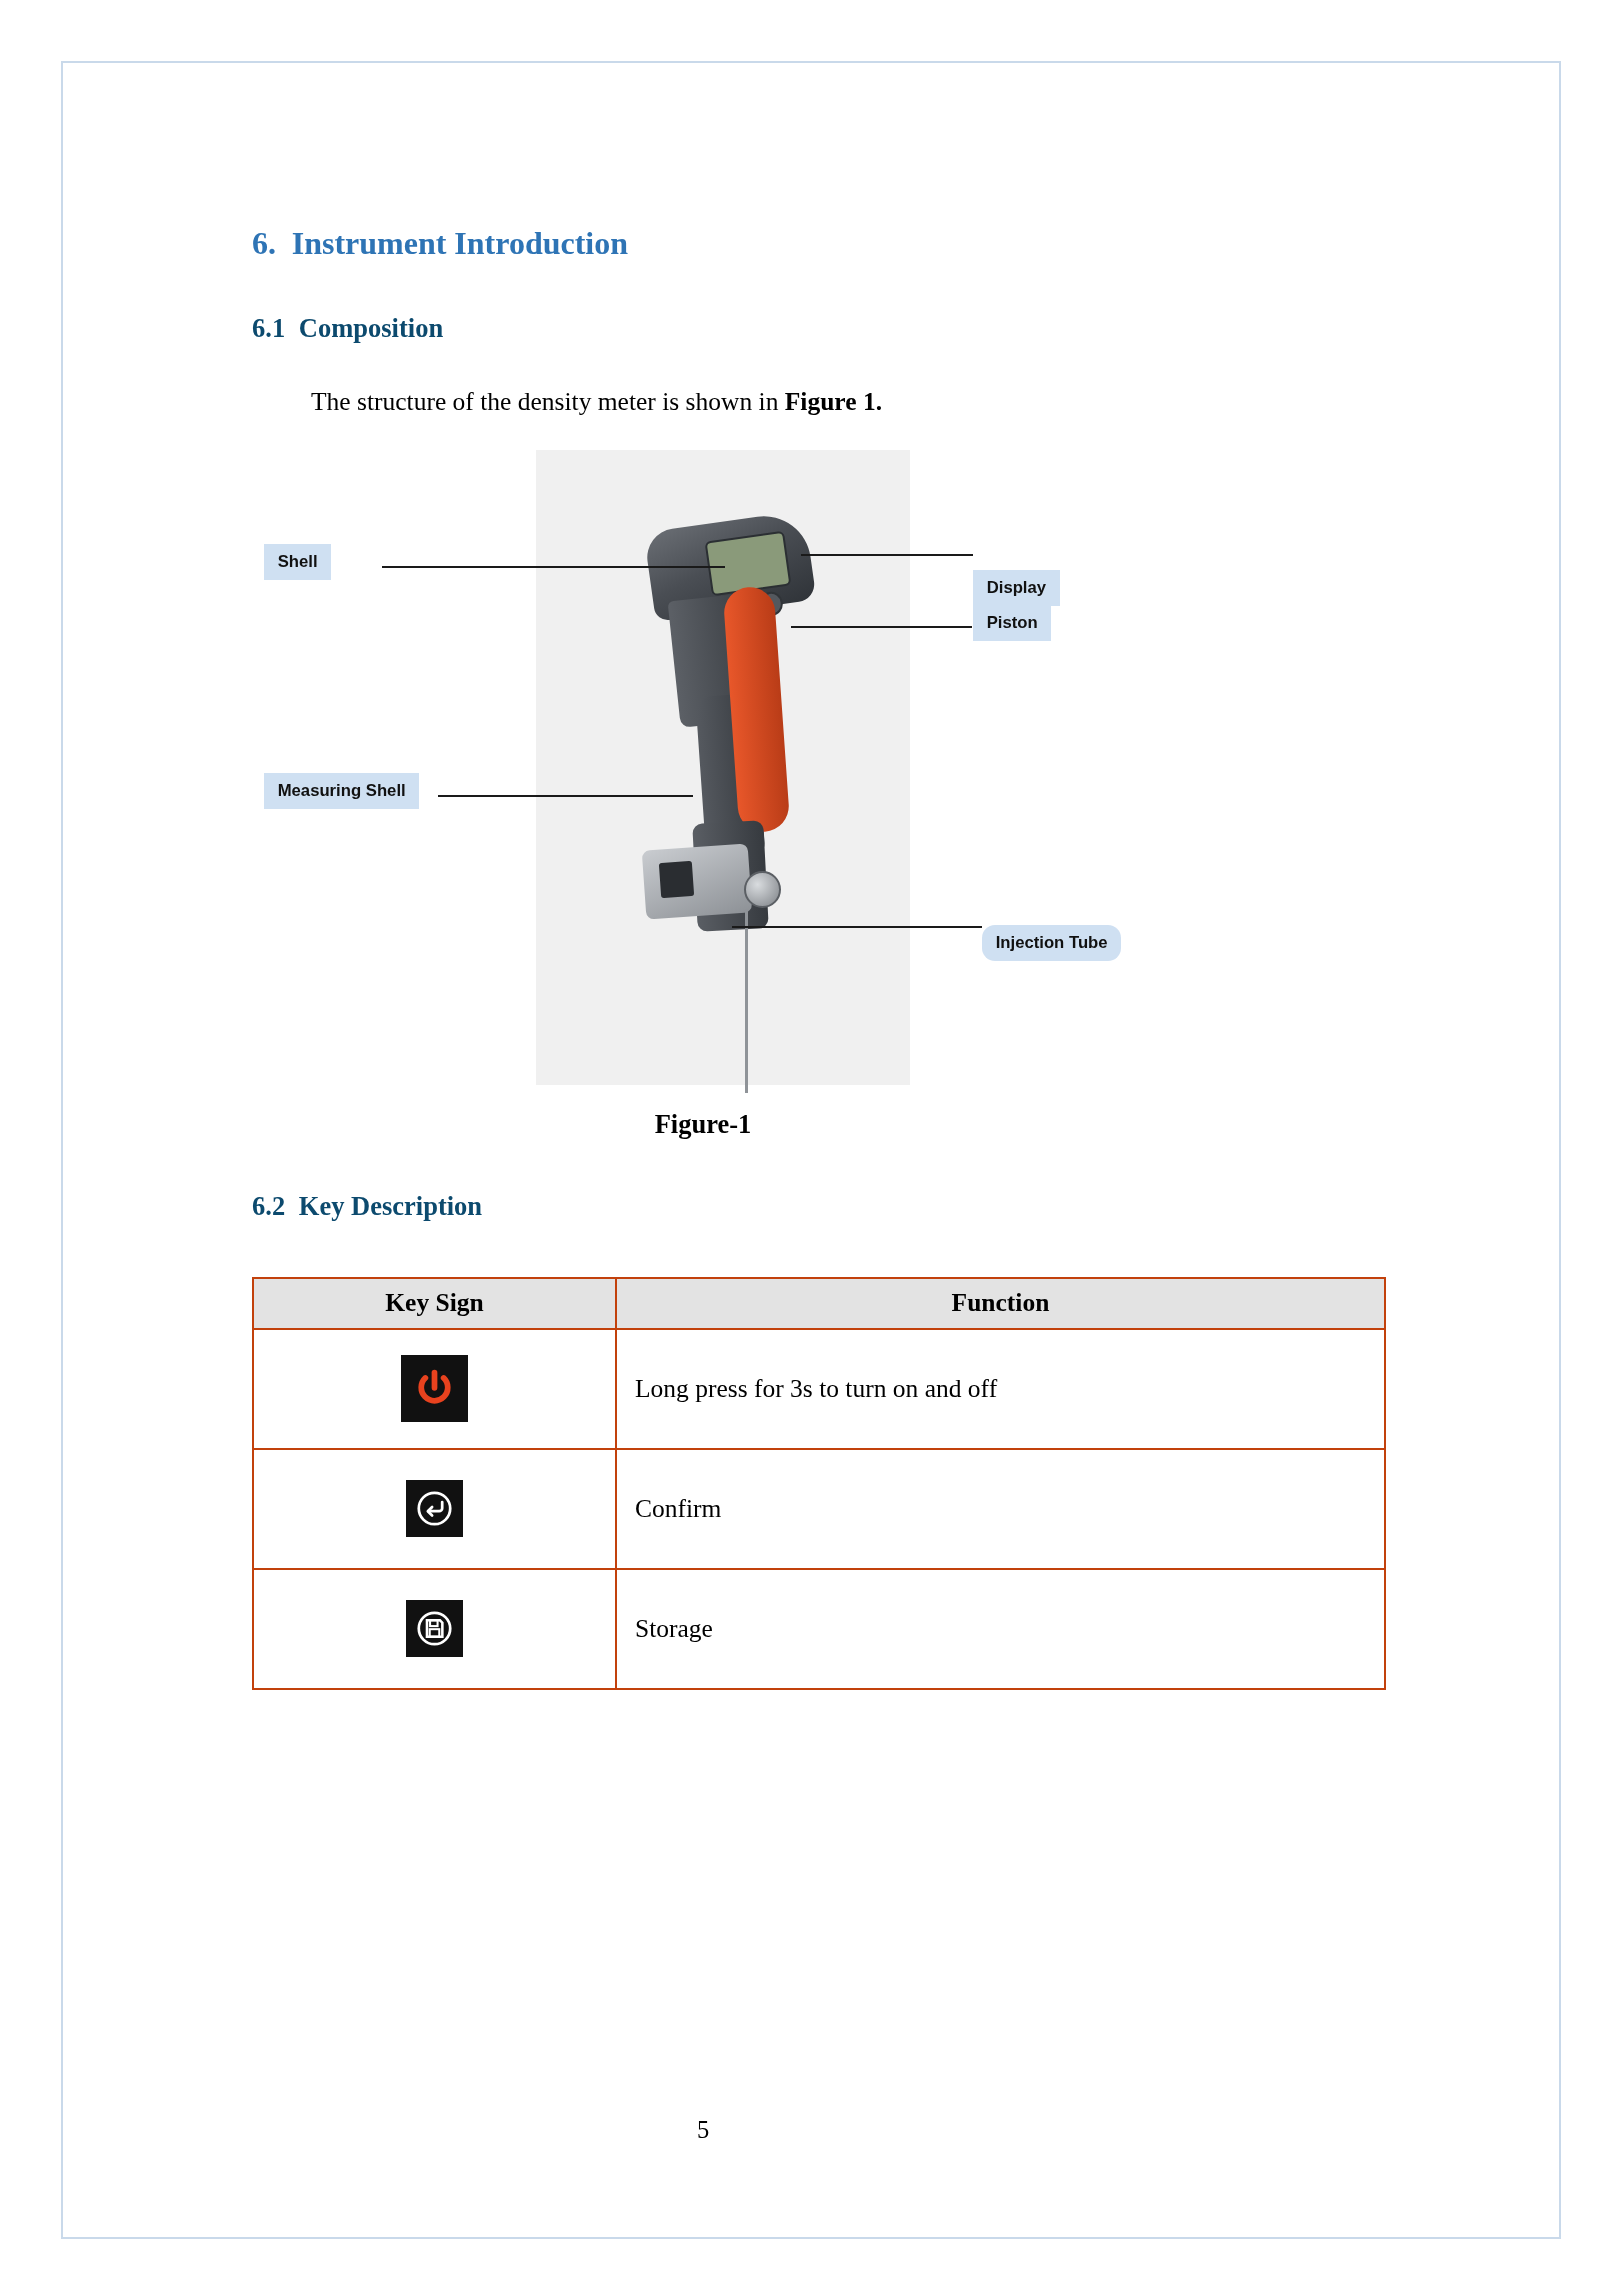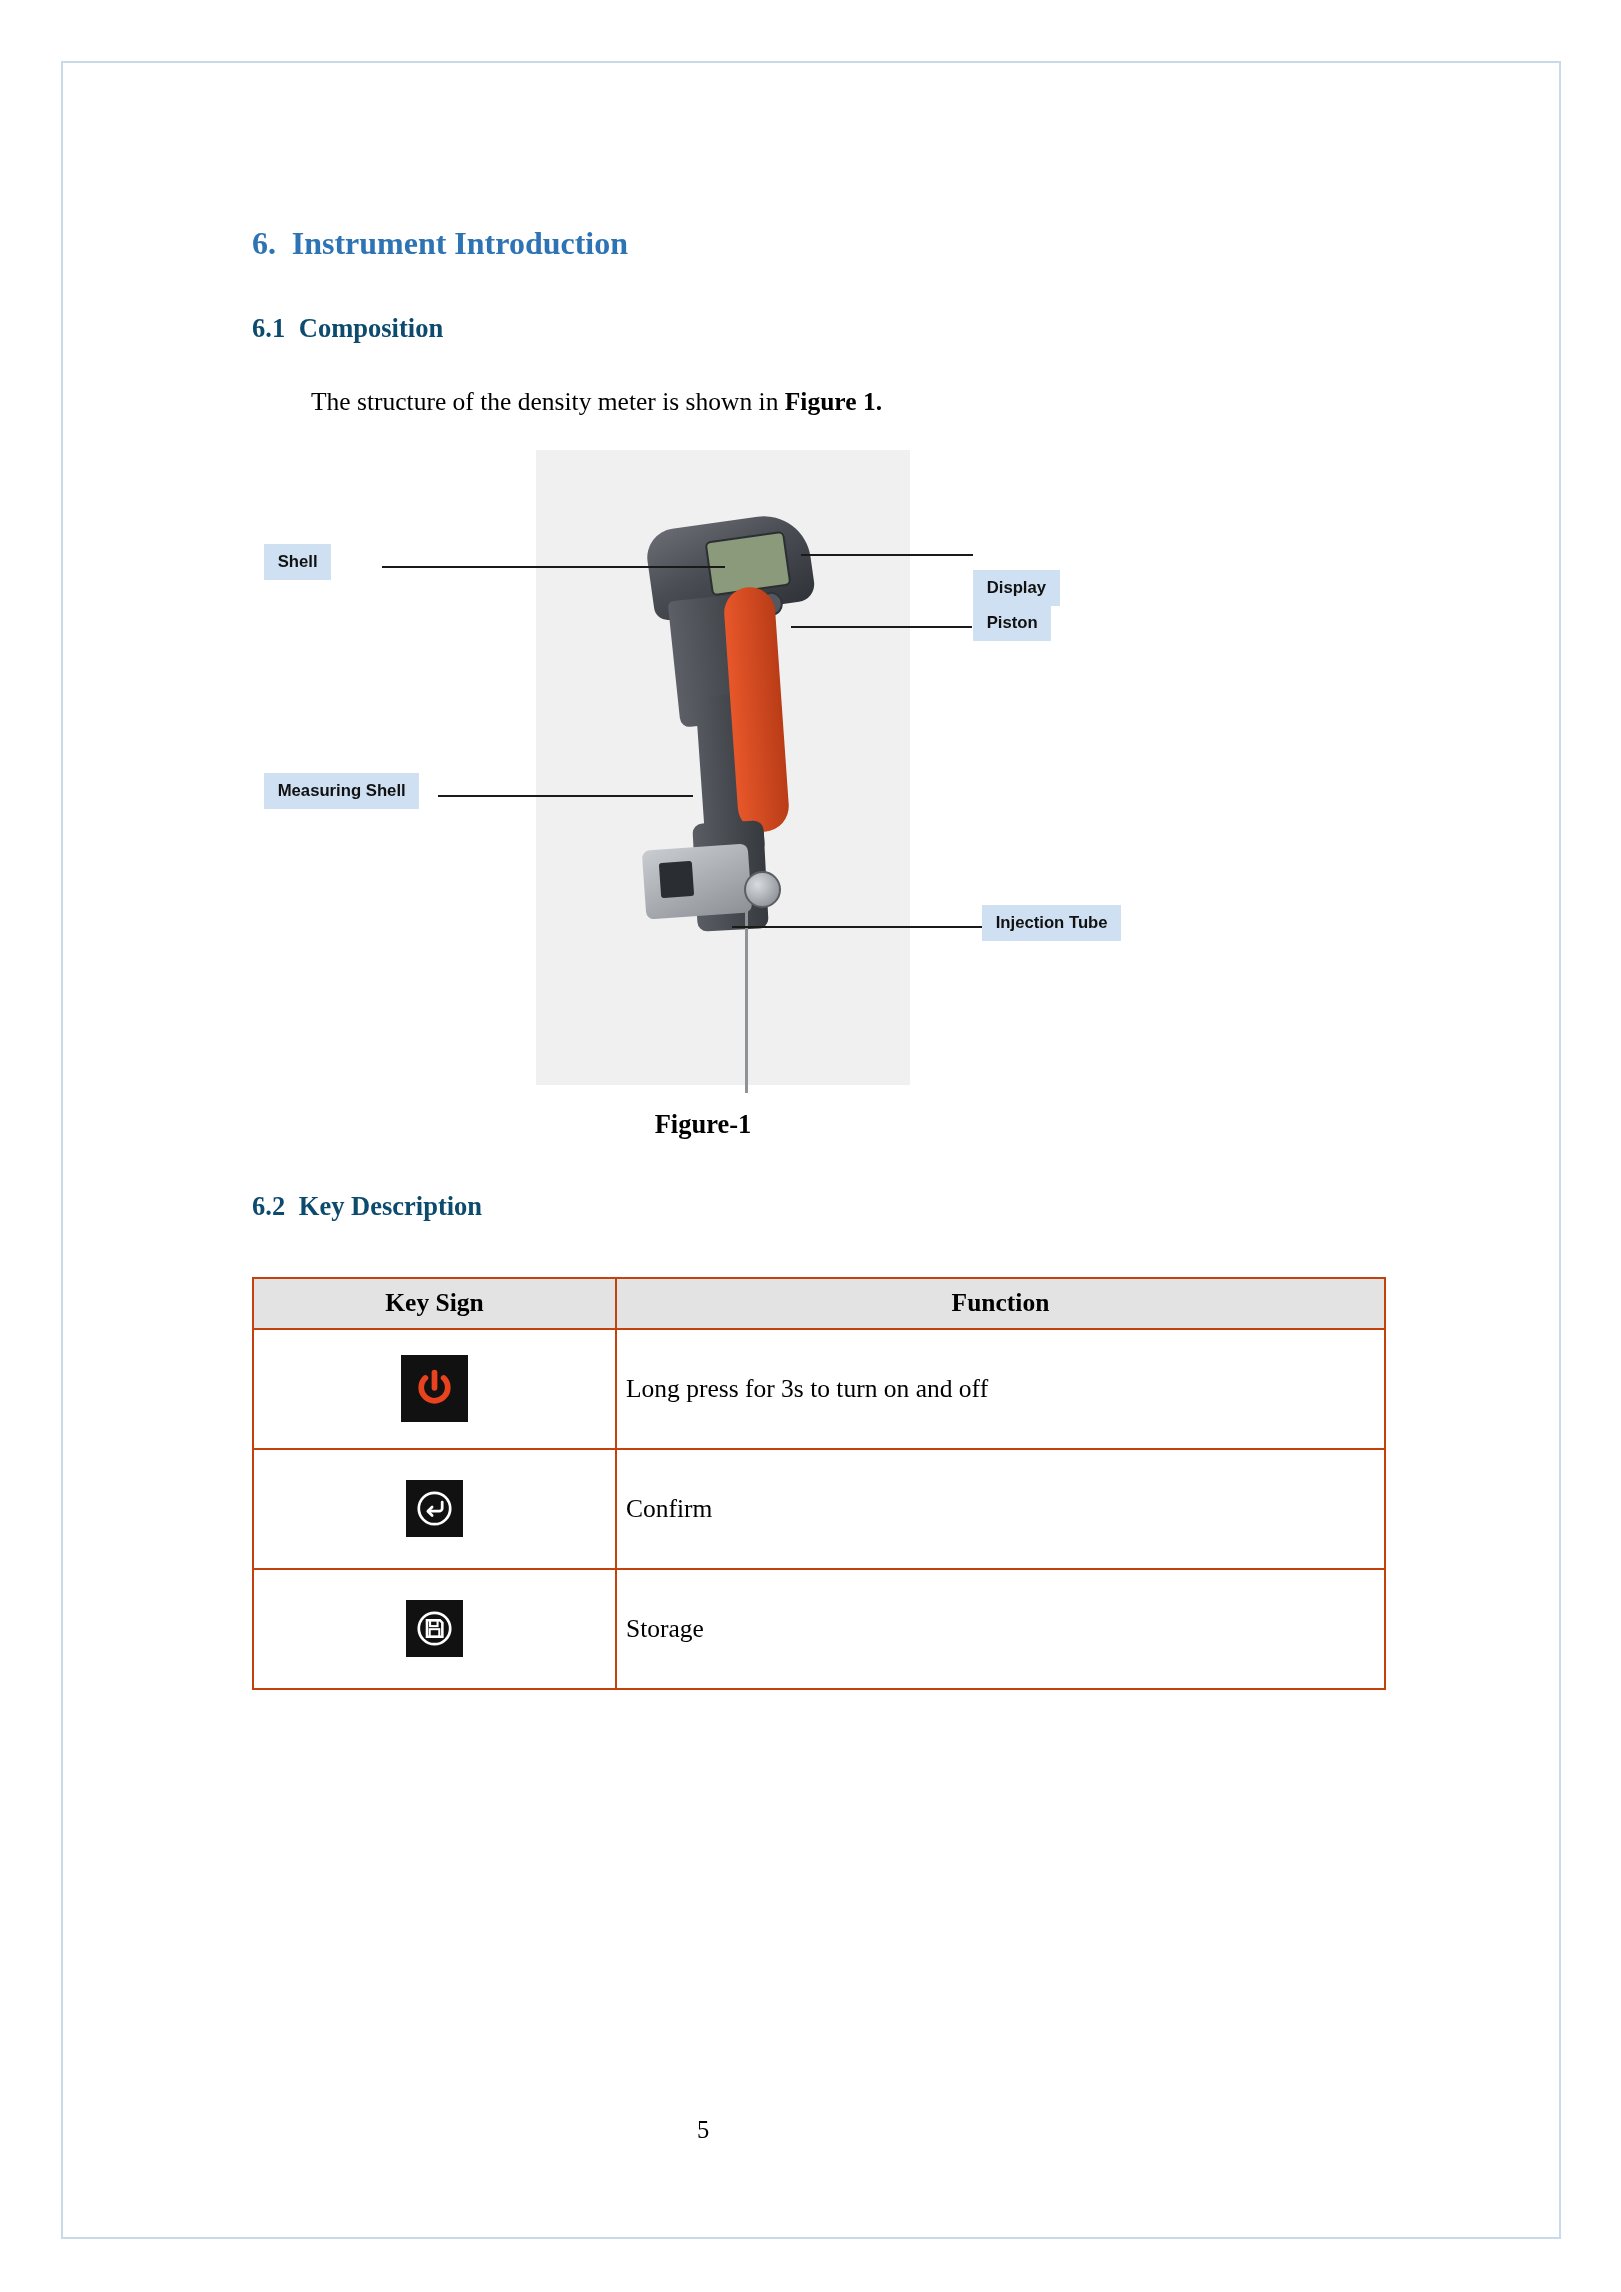"Injection Tube" div.callout { border-radius: none -> 13px; top: 455px -> 475px }
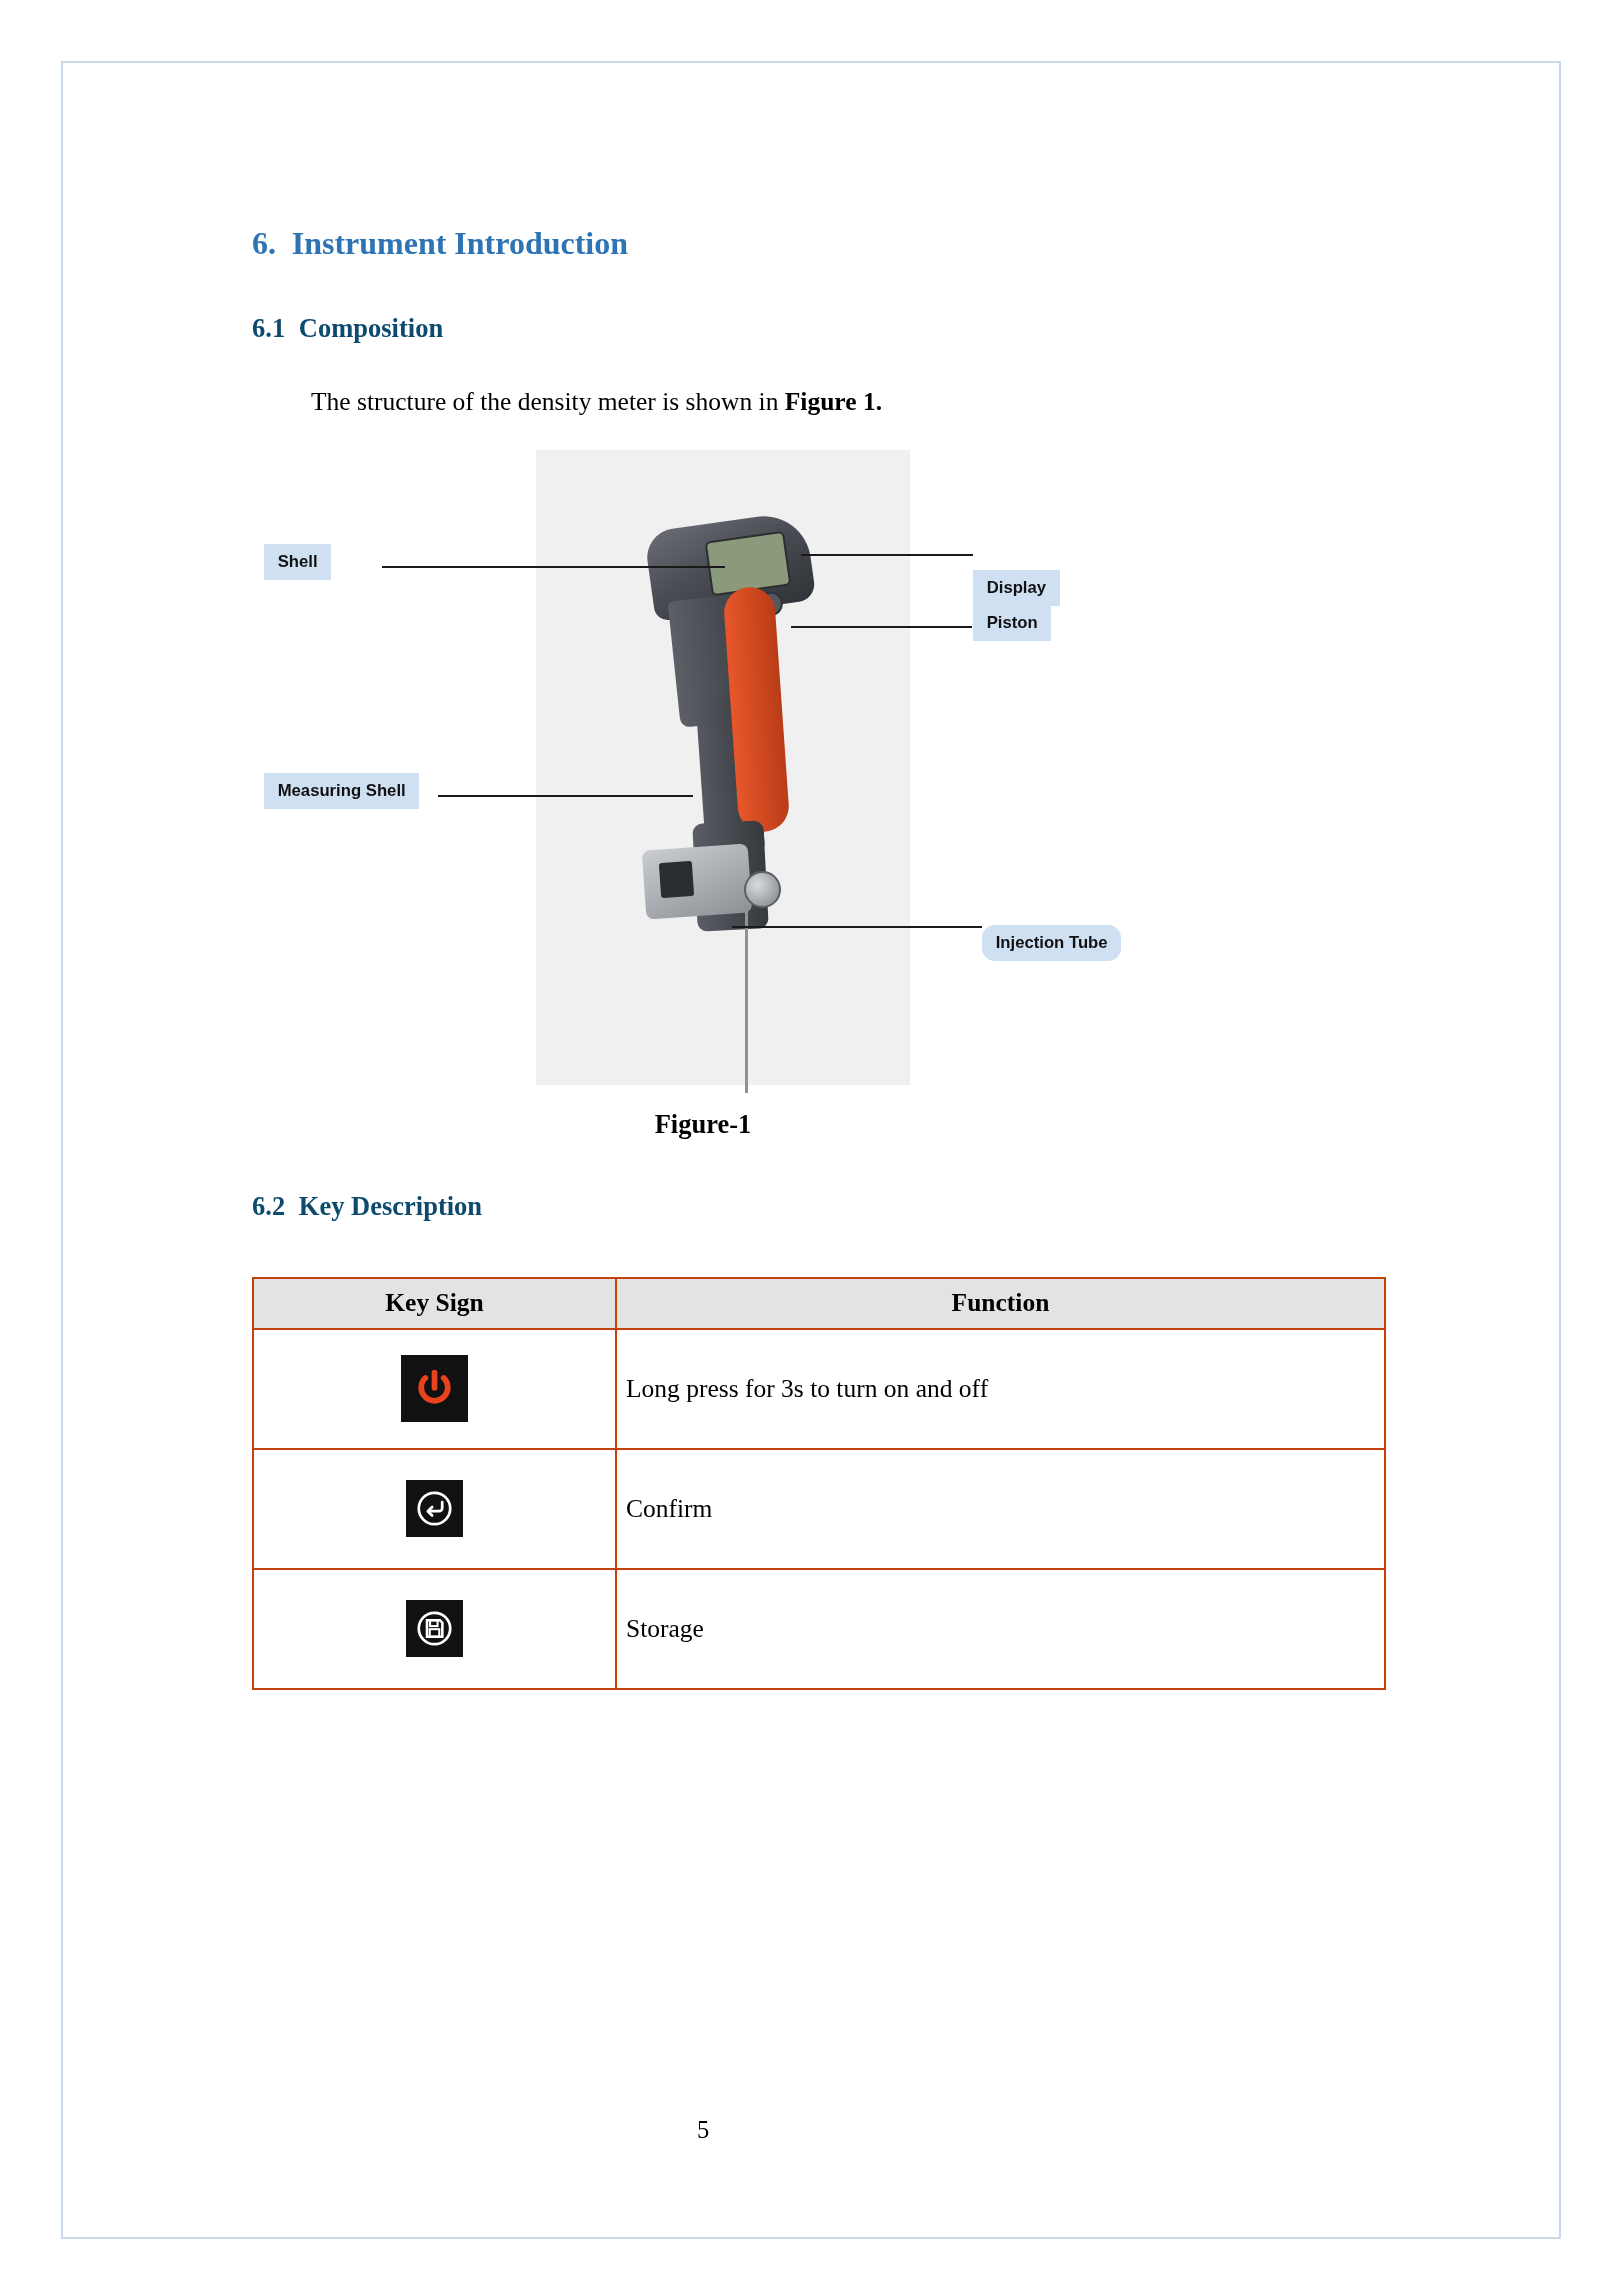"Long press for 3s to" .tbl td.func { padding-left: 9px -> 18px }
